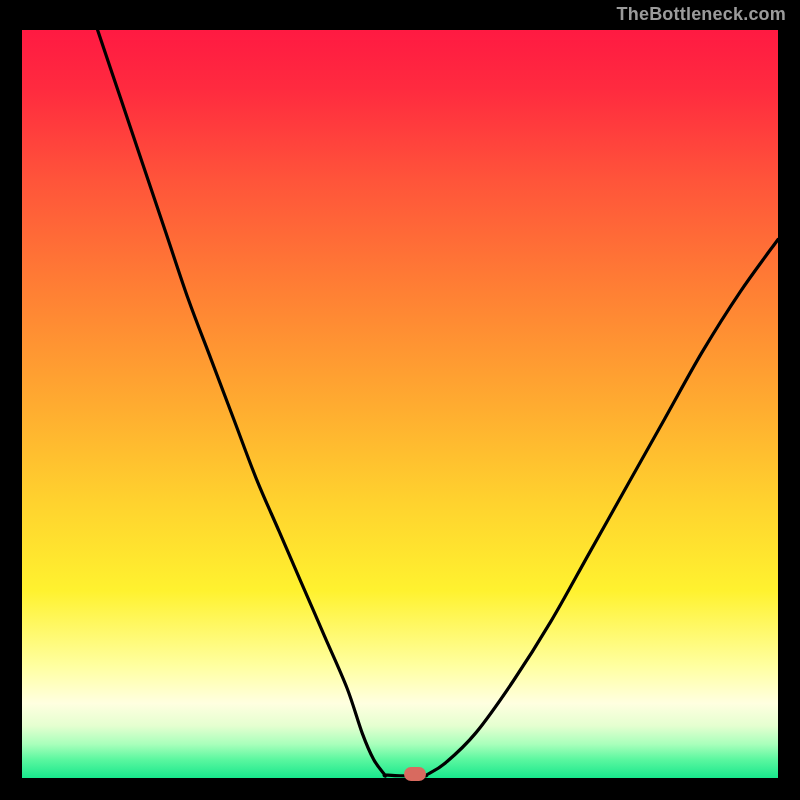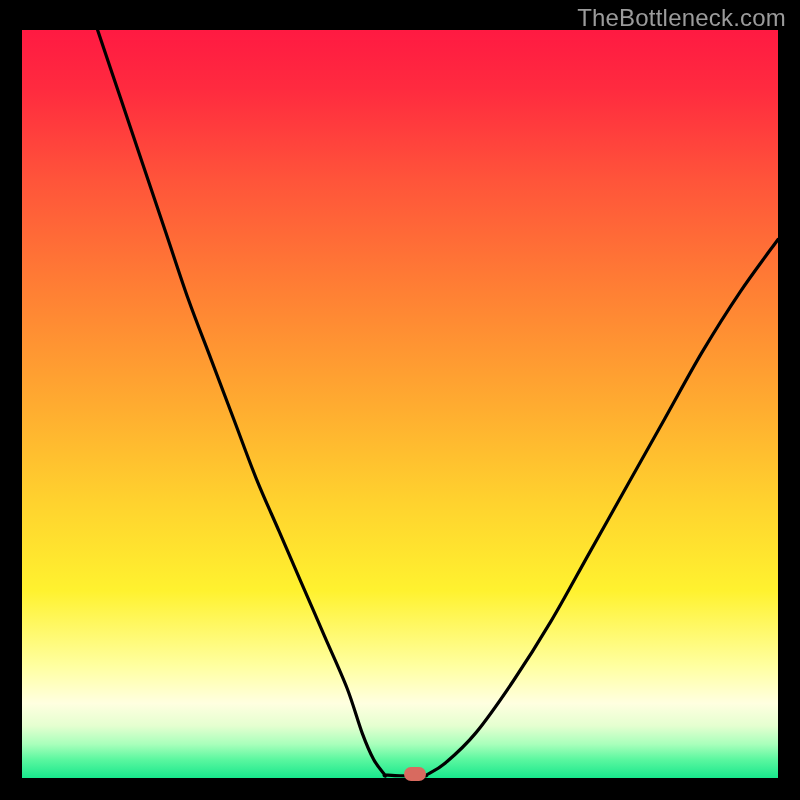"TheBottleneck.com" .watermark { font-size: 24px -> 18px; font-weight: 400 -> 700 }
